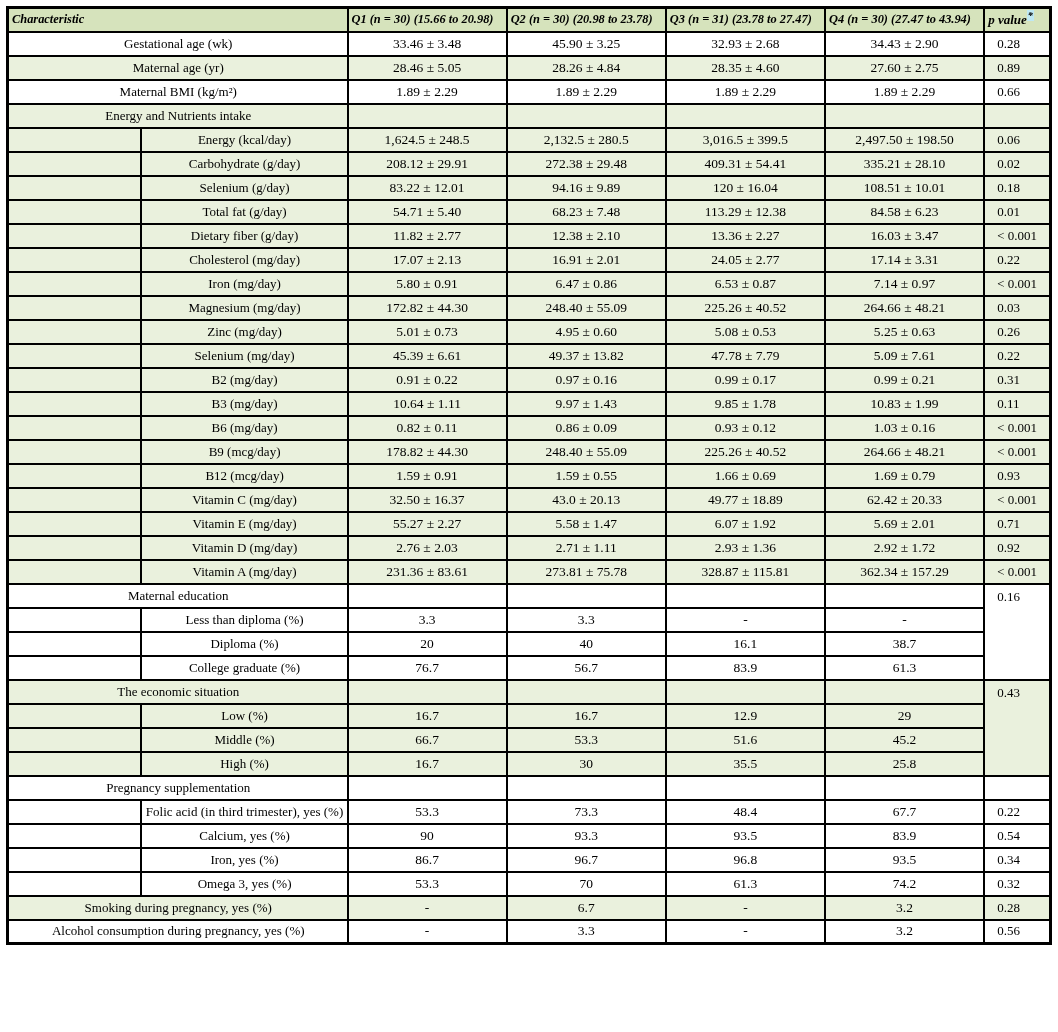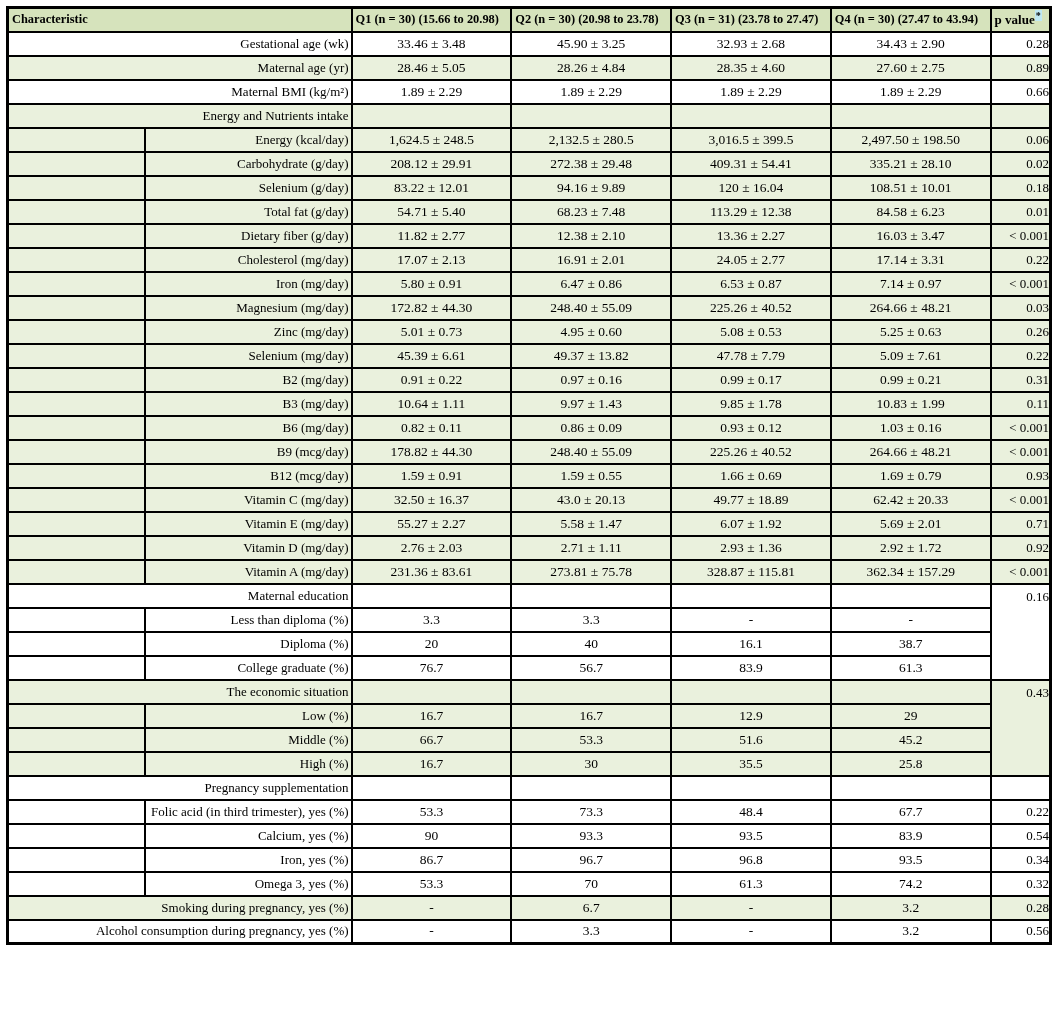"Characteristic" thead th { font-style: none -> italic }
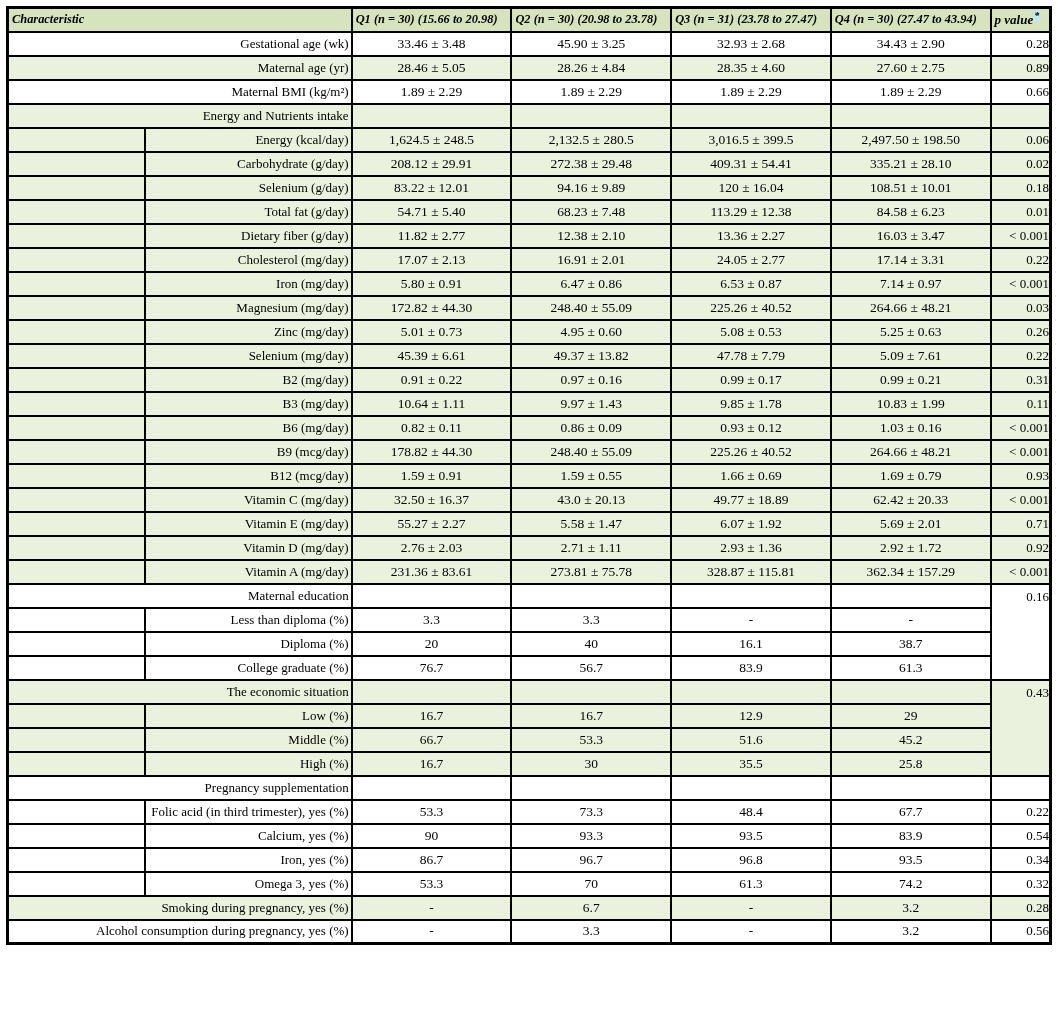"Gestational age (wk)" td.lab { text-align: right -> center }
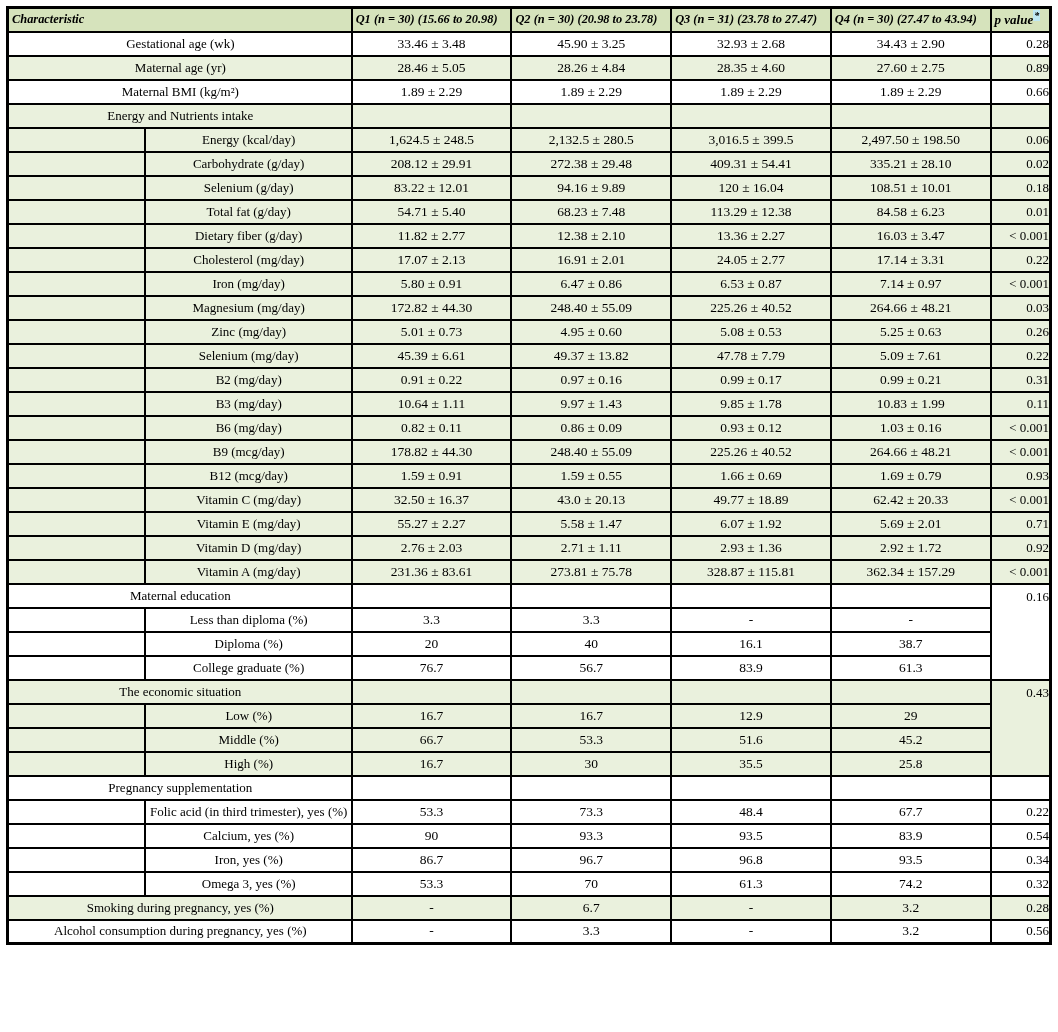"0.28" td.p { padding: 0 0 -> 0 12px; text-align: right -> none }
